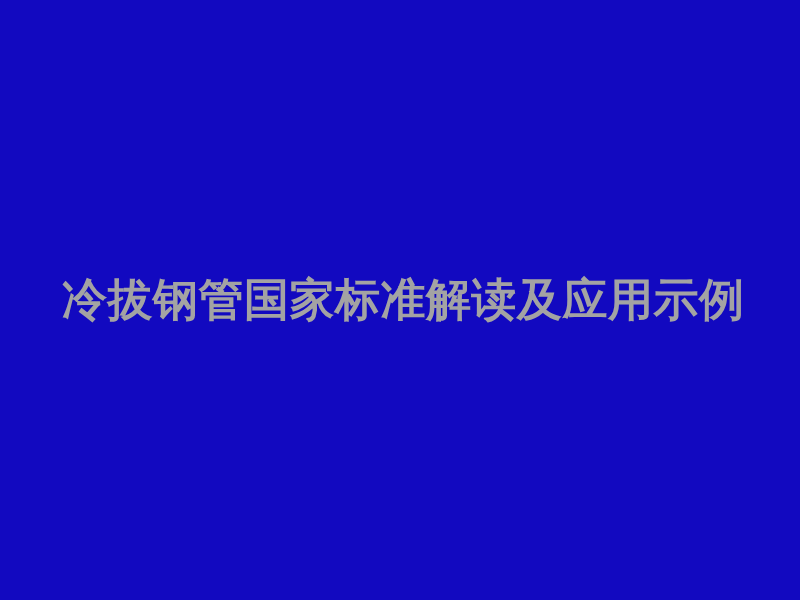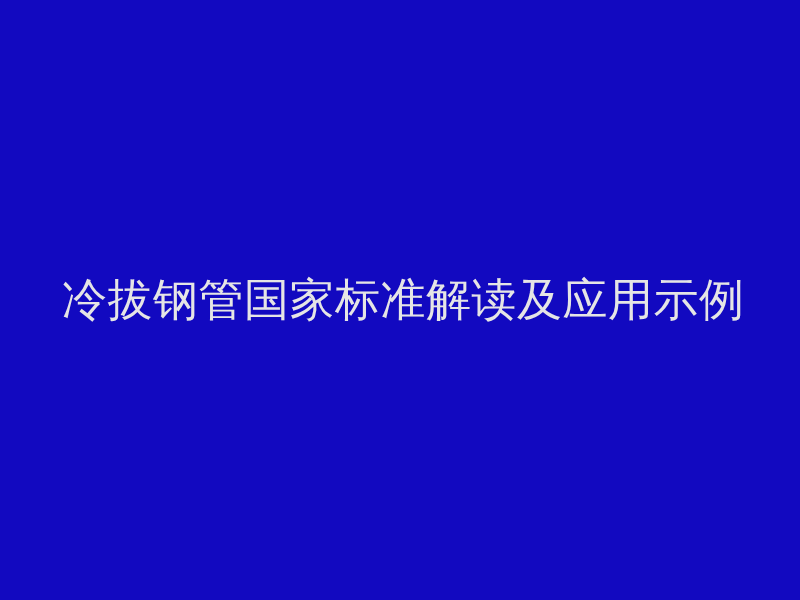"冷拔钢管国家标准解读及应用示例" h1 { color: #e5e5e5 -> #a3a3a3; font-weight: none -> bold }
